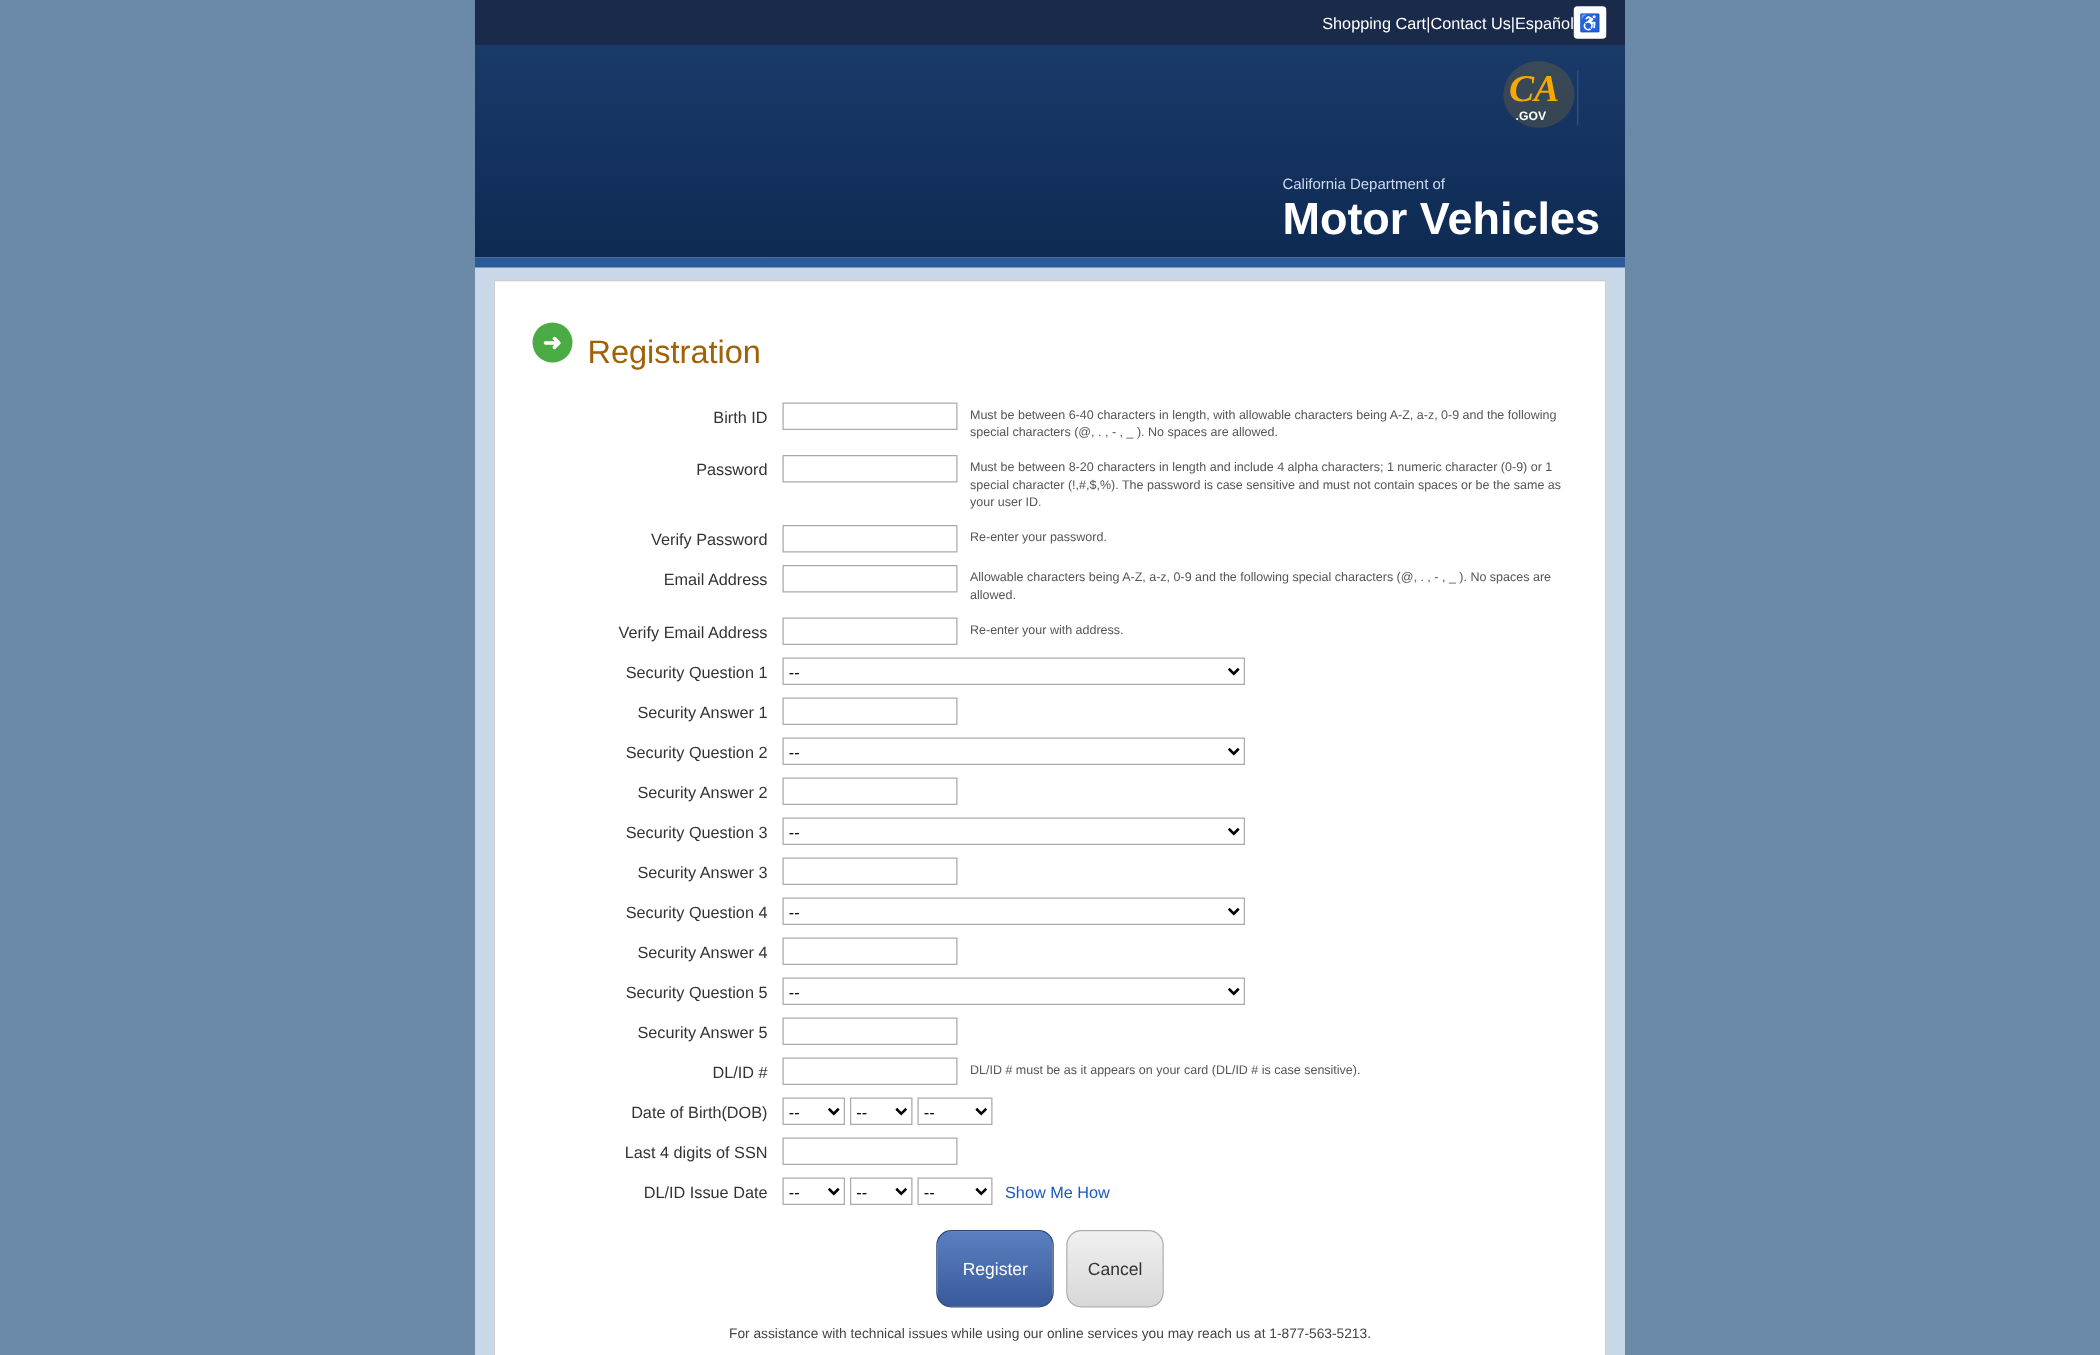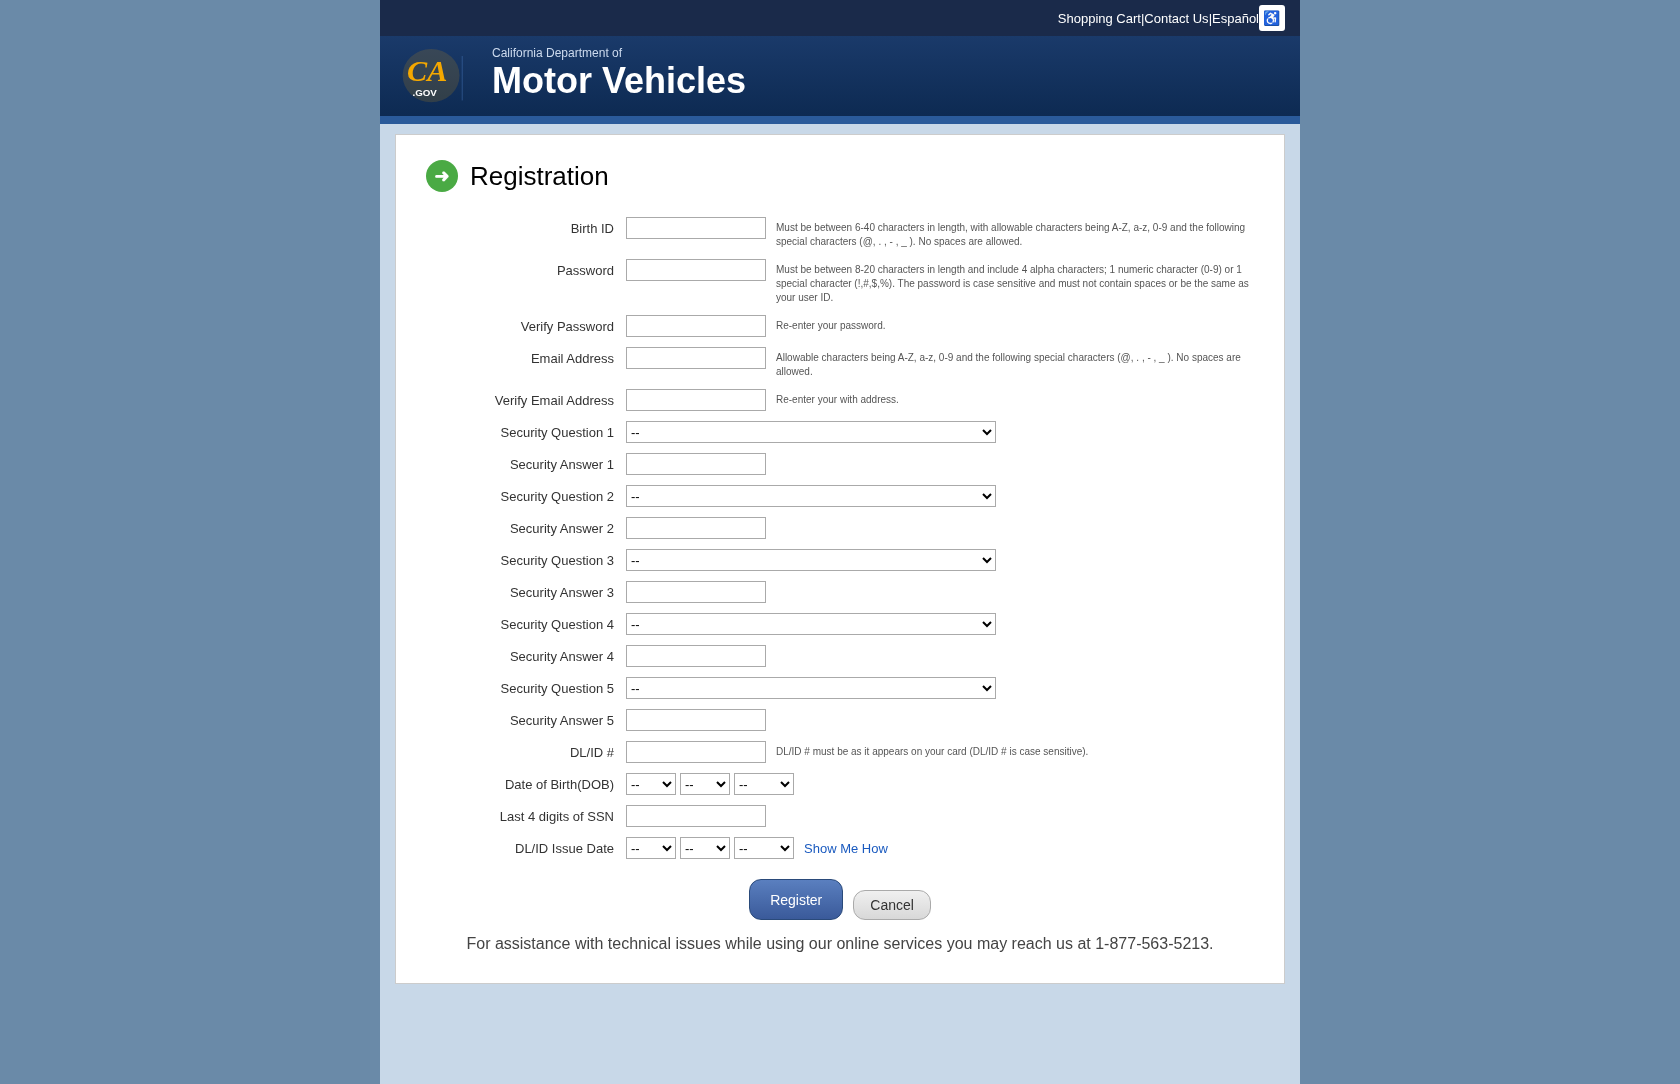"CA" .site-header { align-items: flex-start -> flex-end; flex-direction: none -> column; gap: 12px -> 34px }
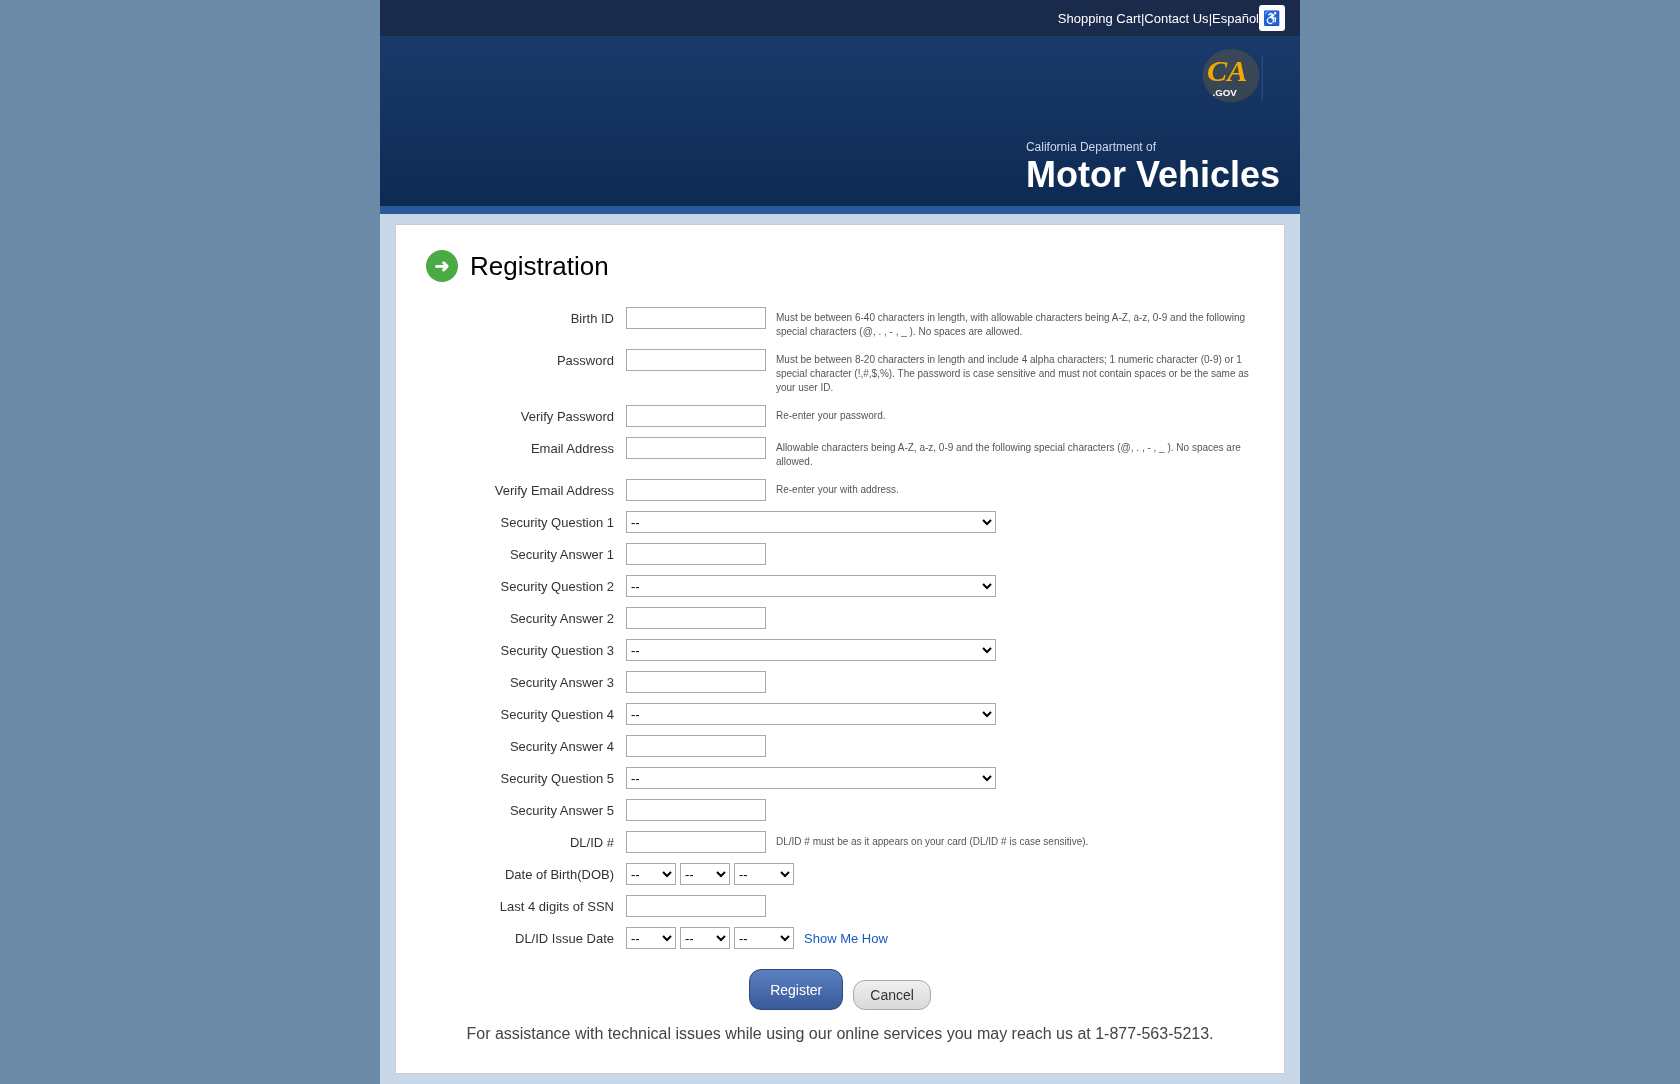"Registration" .page-title { color: #000000 -> #a16207; margin-top: none -> 16px }
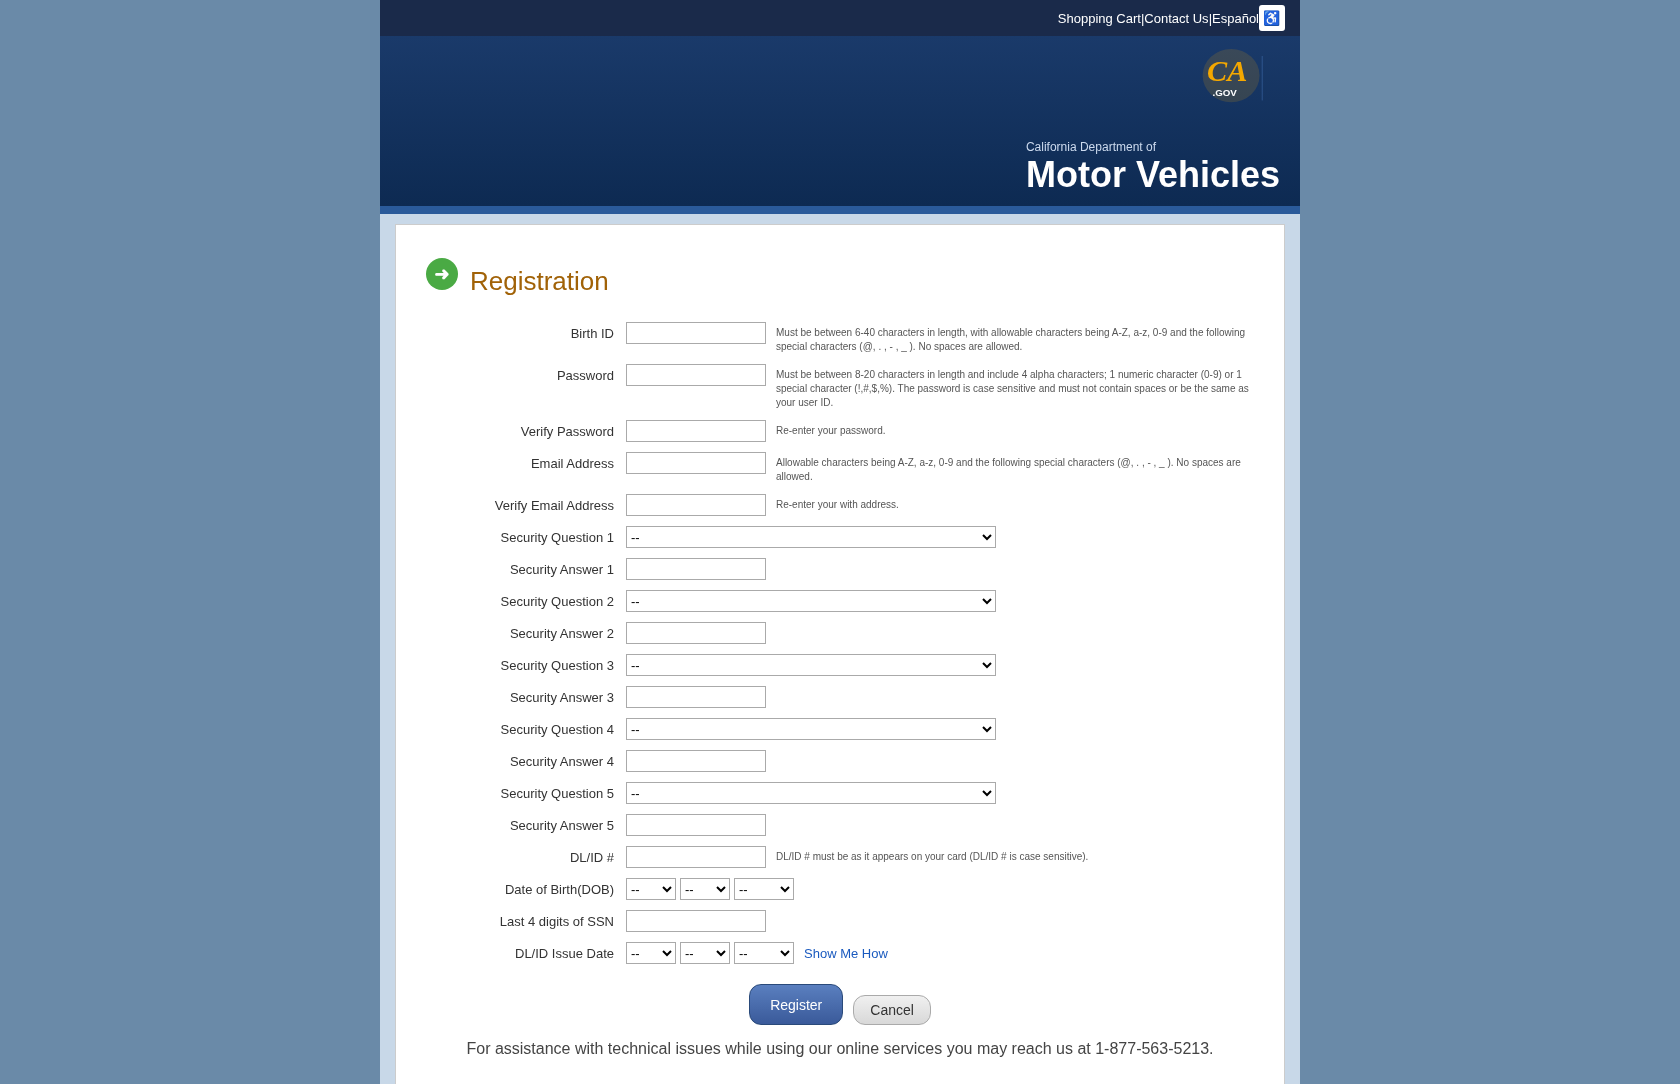"Cancel" .btn-cancel { margin-top: 11px -> none; padding: 6px 16px -> 22px 16px }
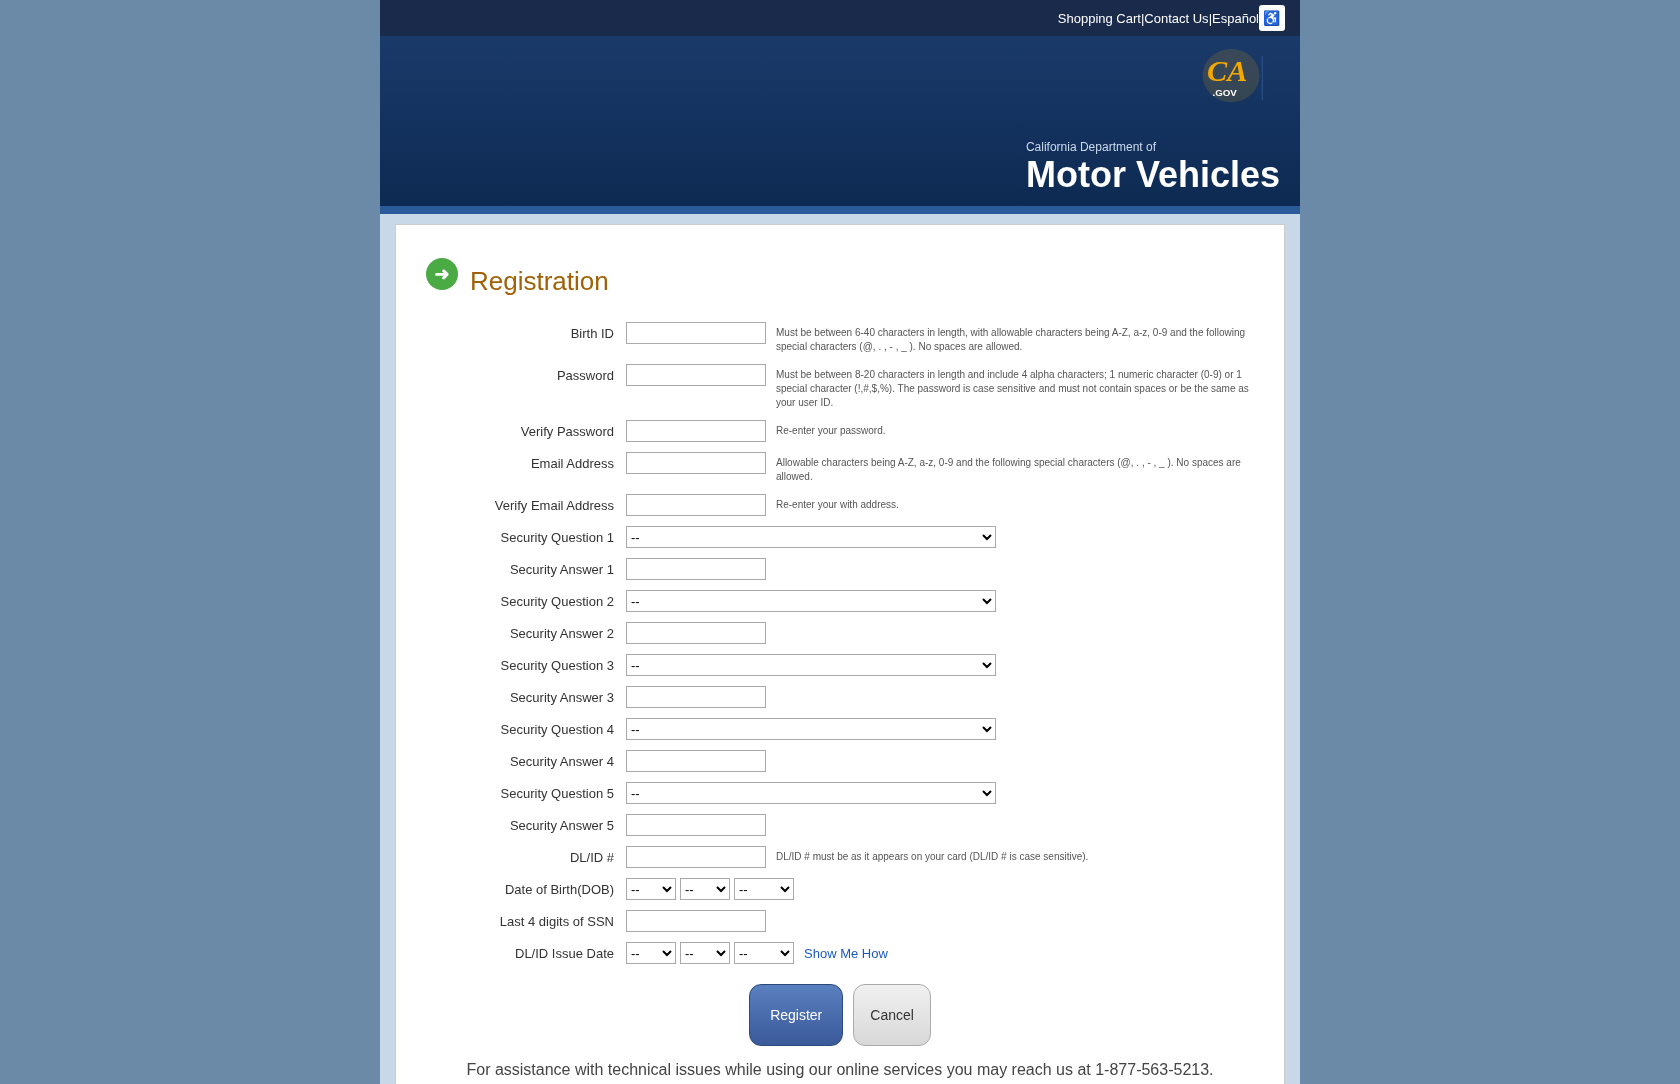"For assistance with technical issues" .footer-note { font-size: 16px -> 11px }
